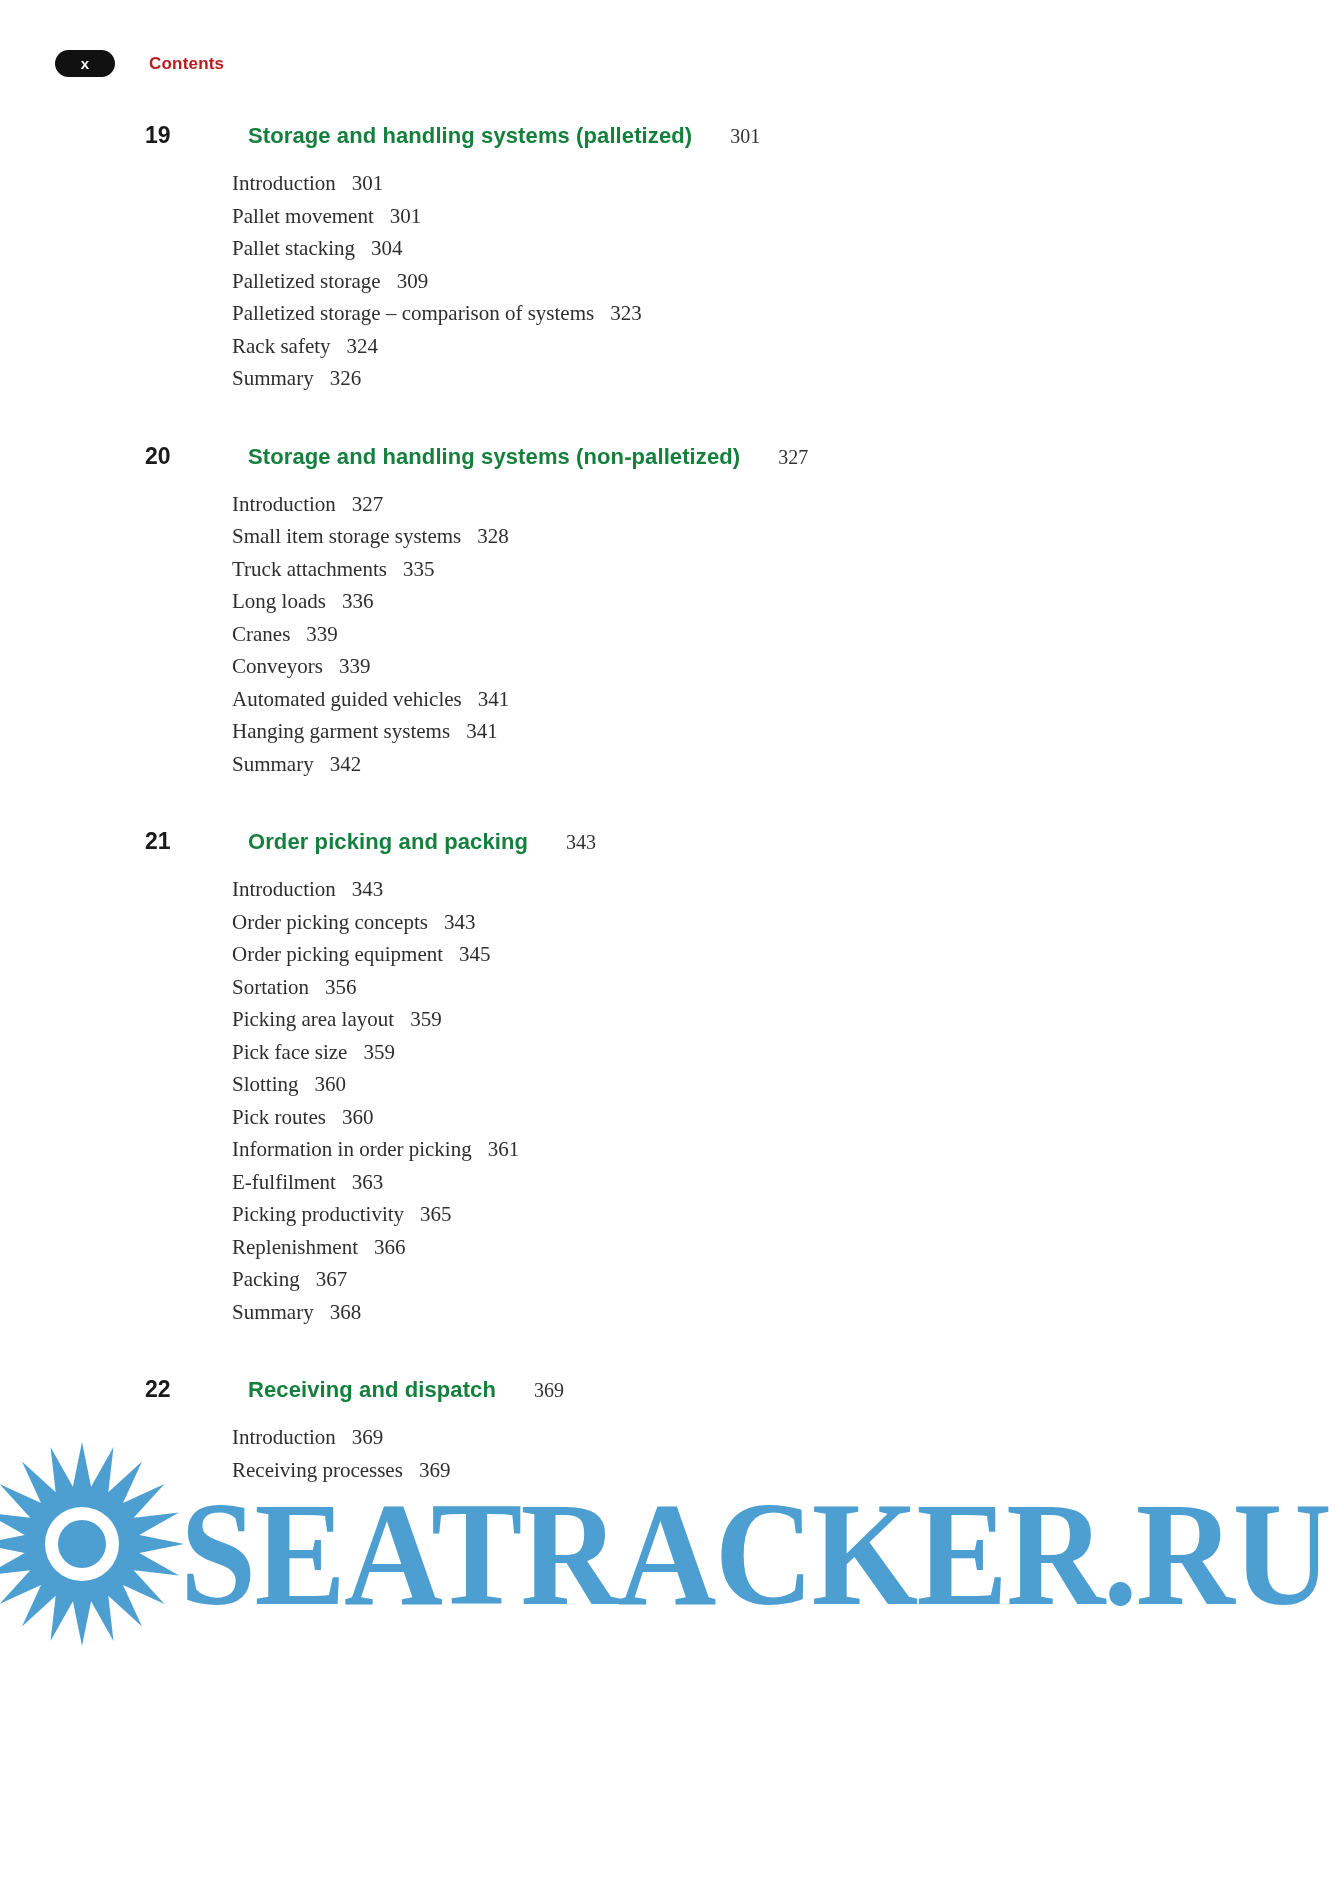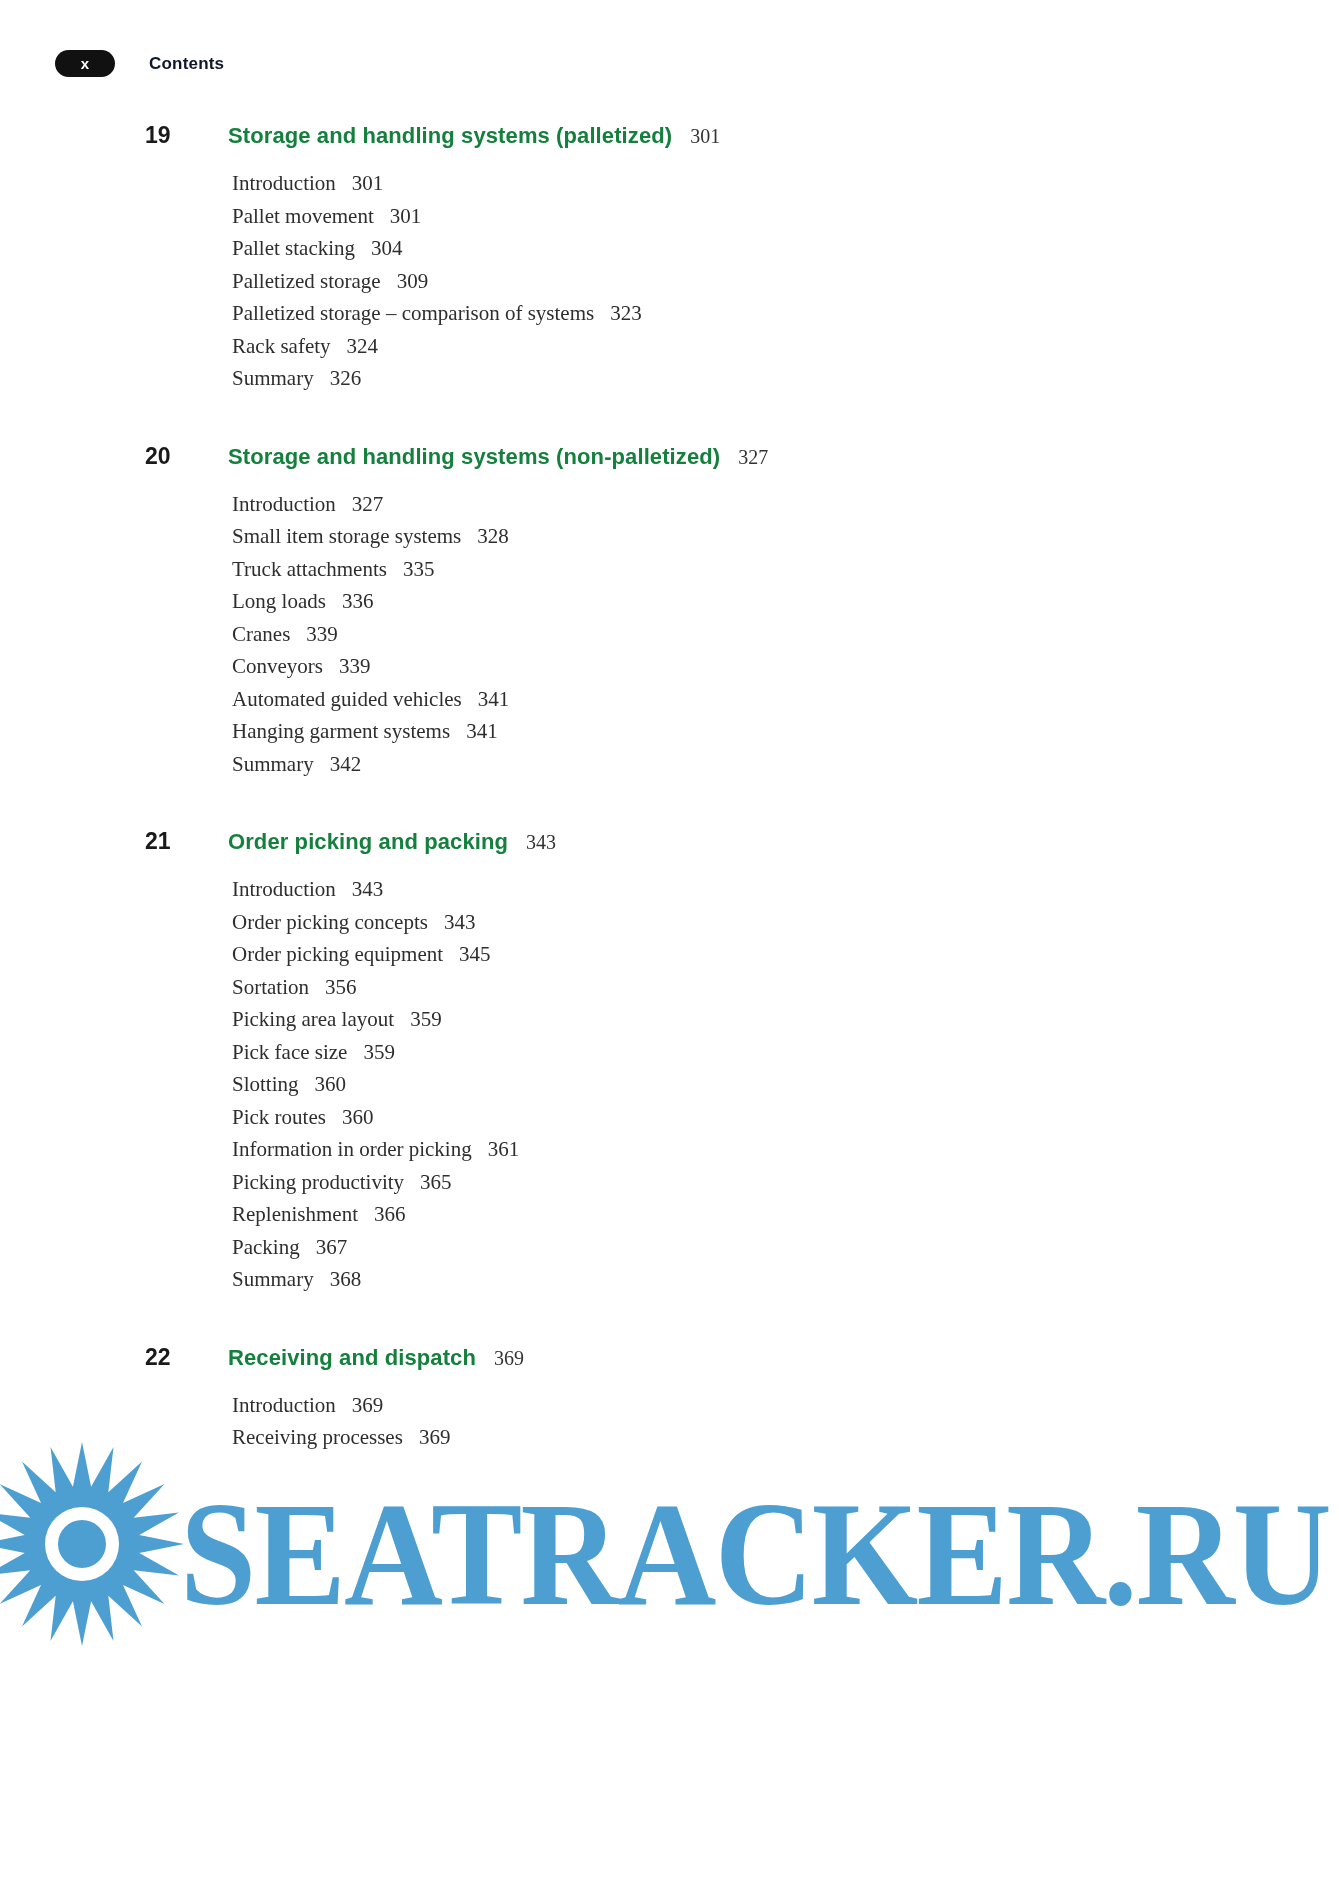"Contents" .header-label { color: #0f172a -> #b91c1c }
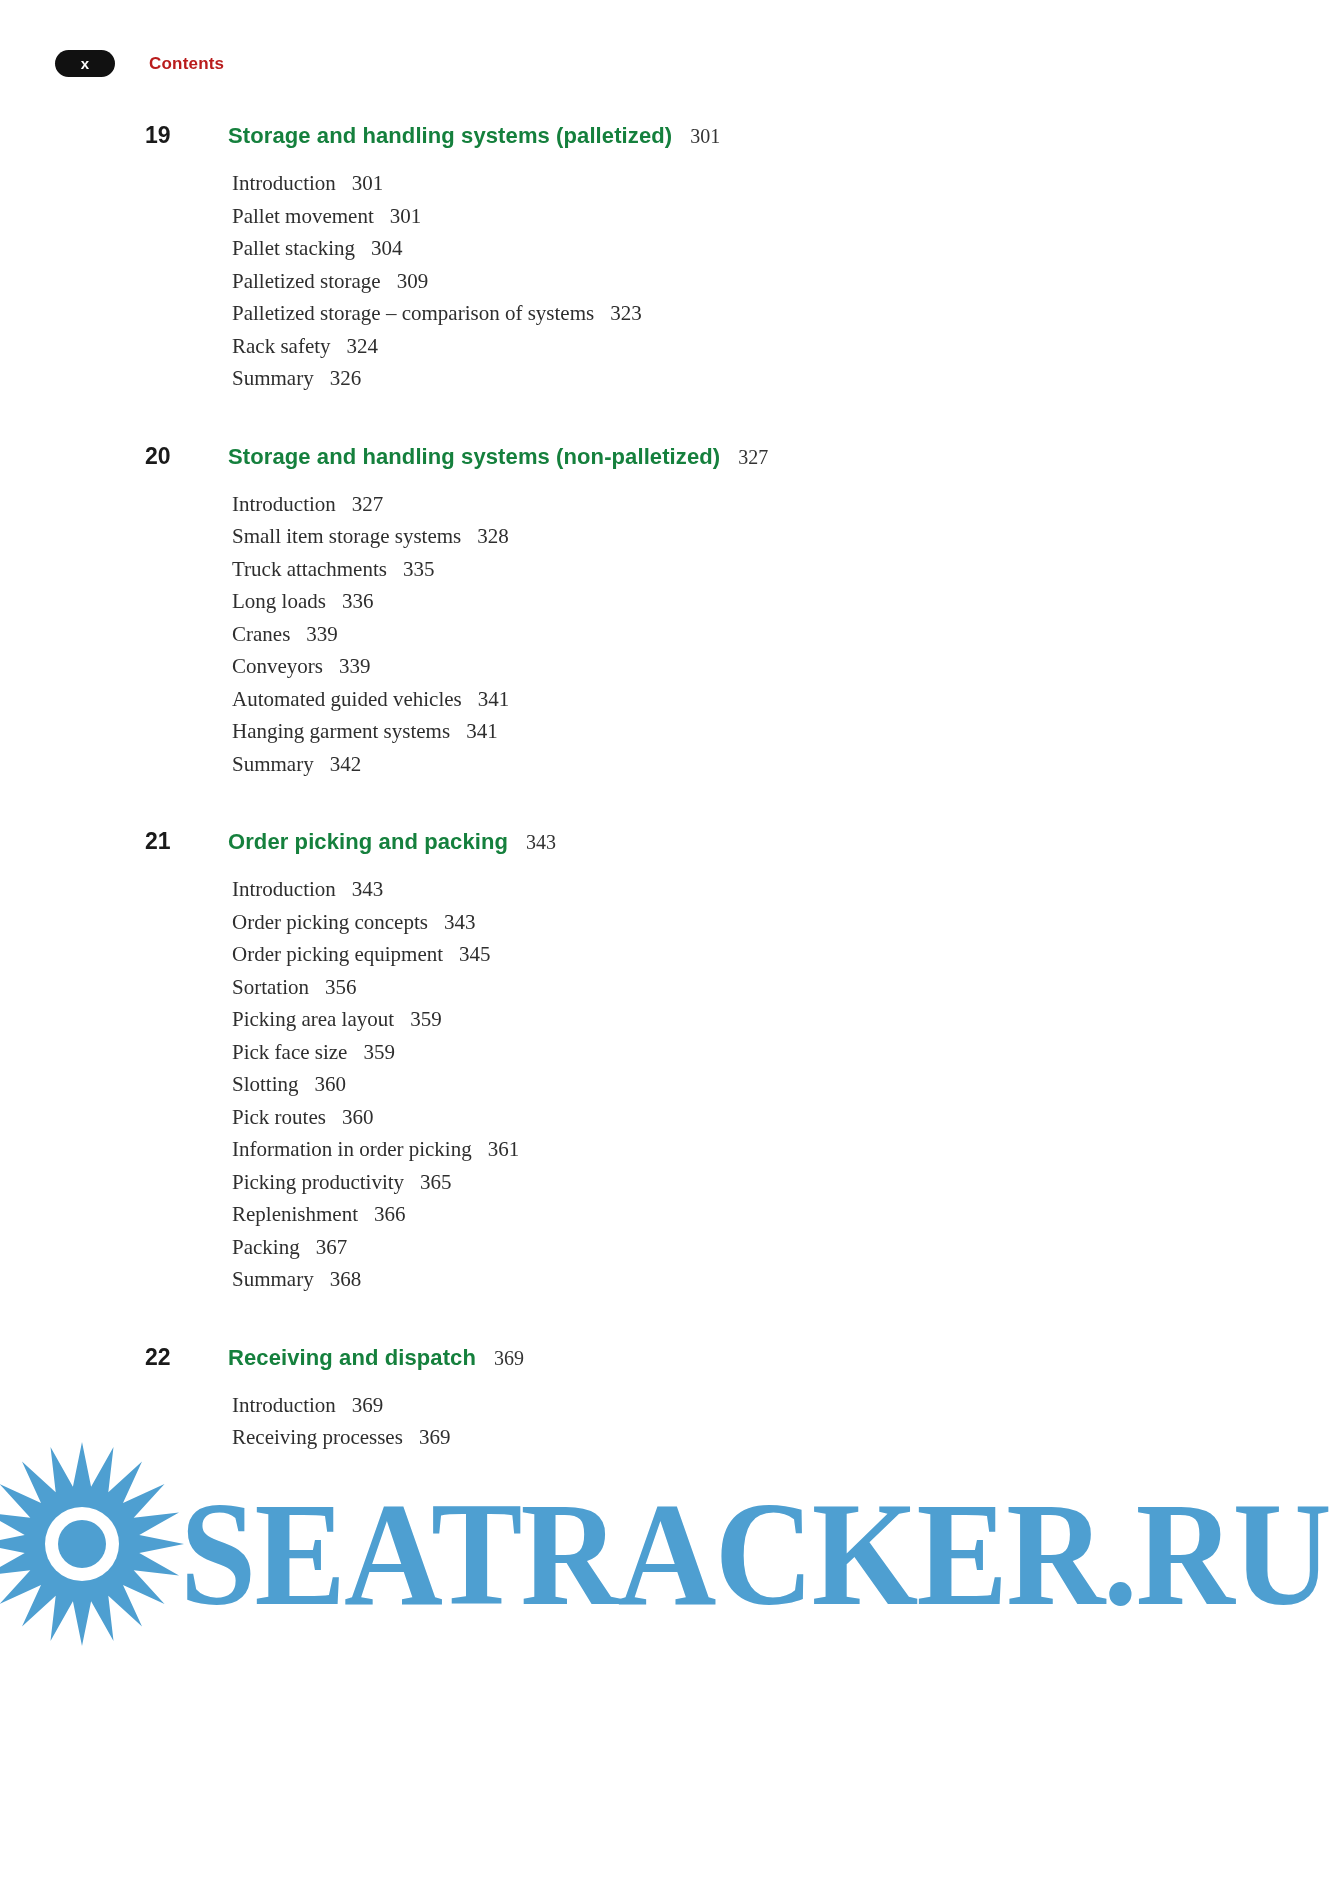"19" .chapter-heading { gap: none -> 20px }
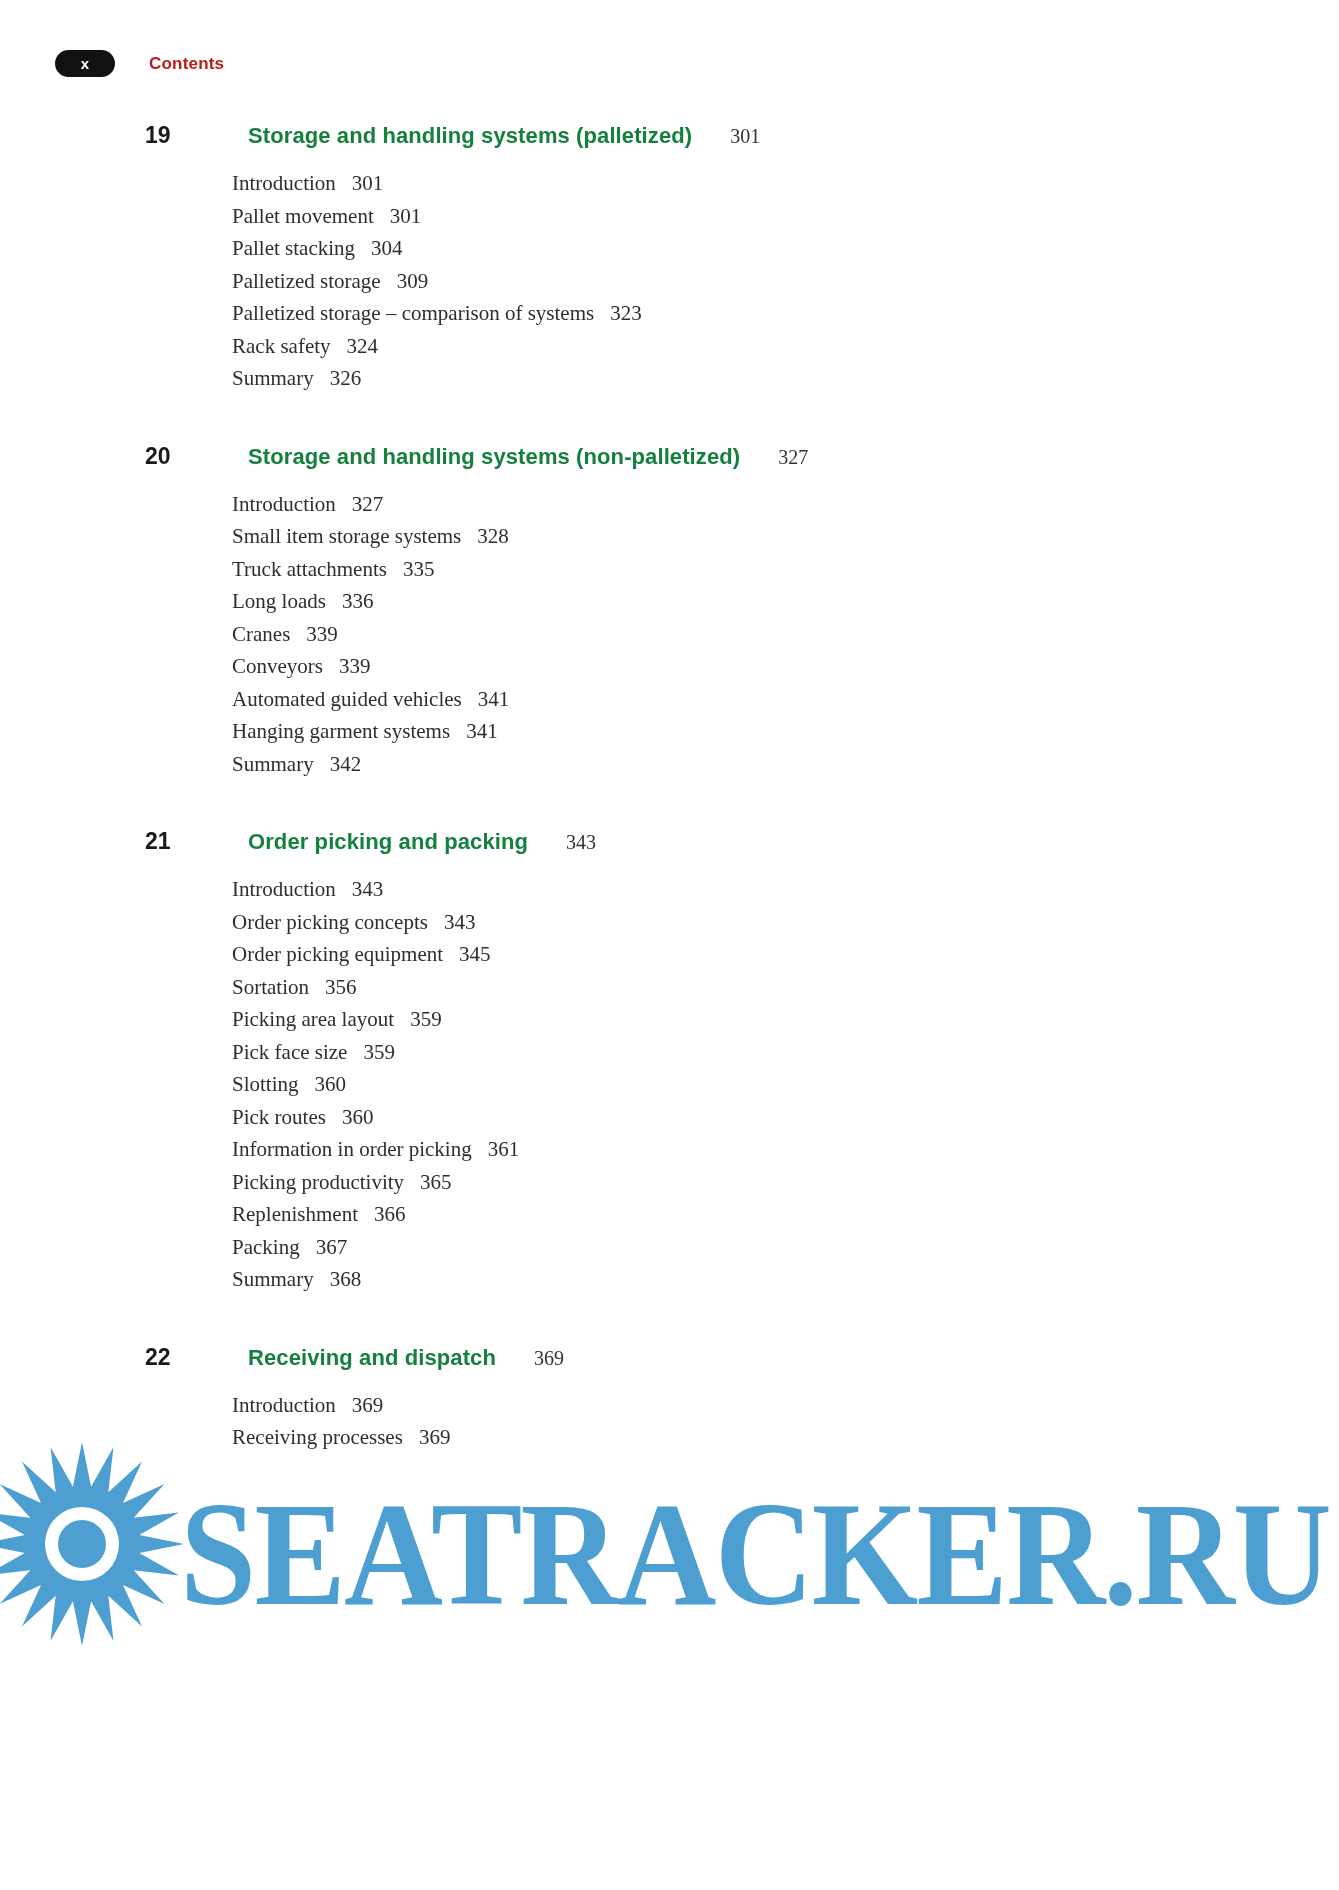"E-fulfilment 363" li.section-row { html: none -> <li> <span>E-fulfilment</span><span>363</span> </li> }
